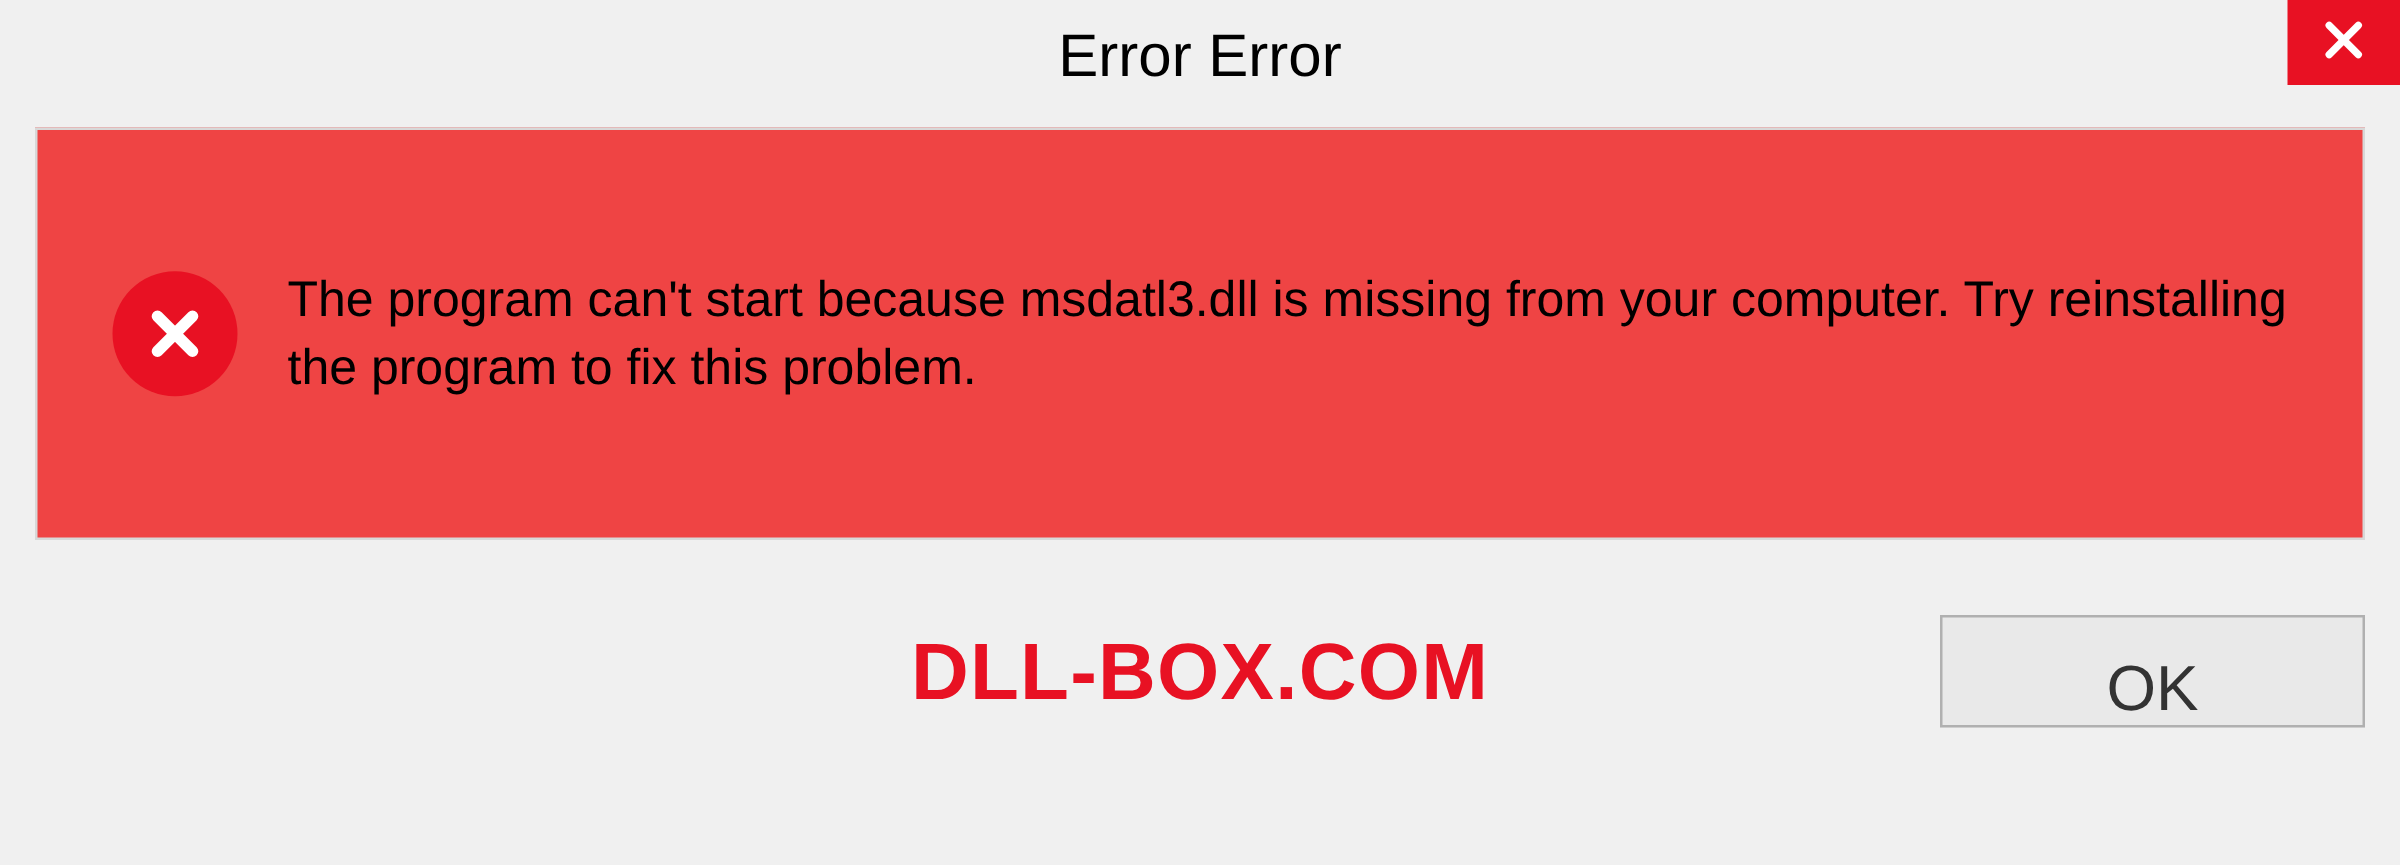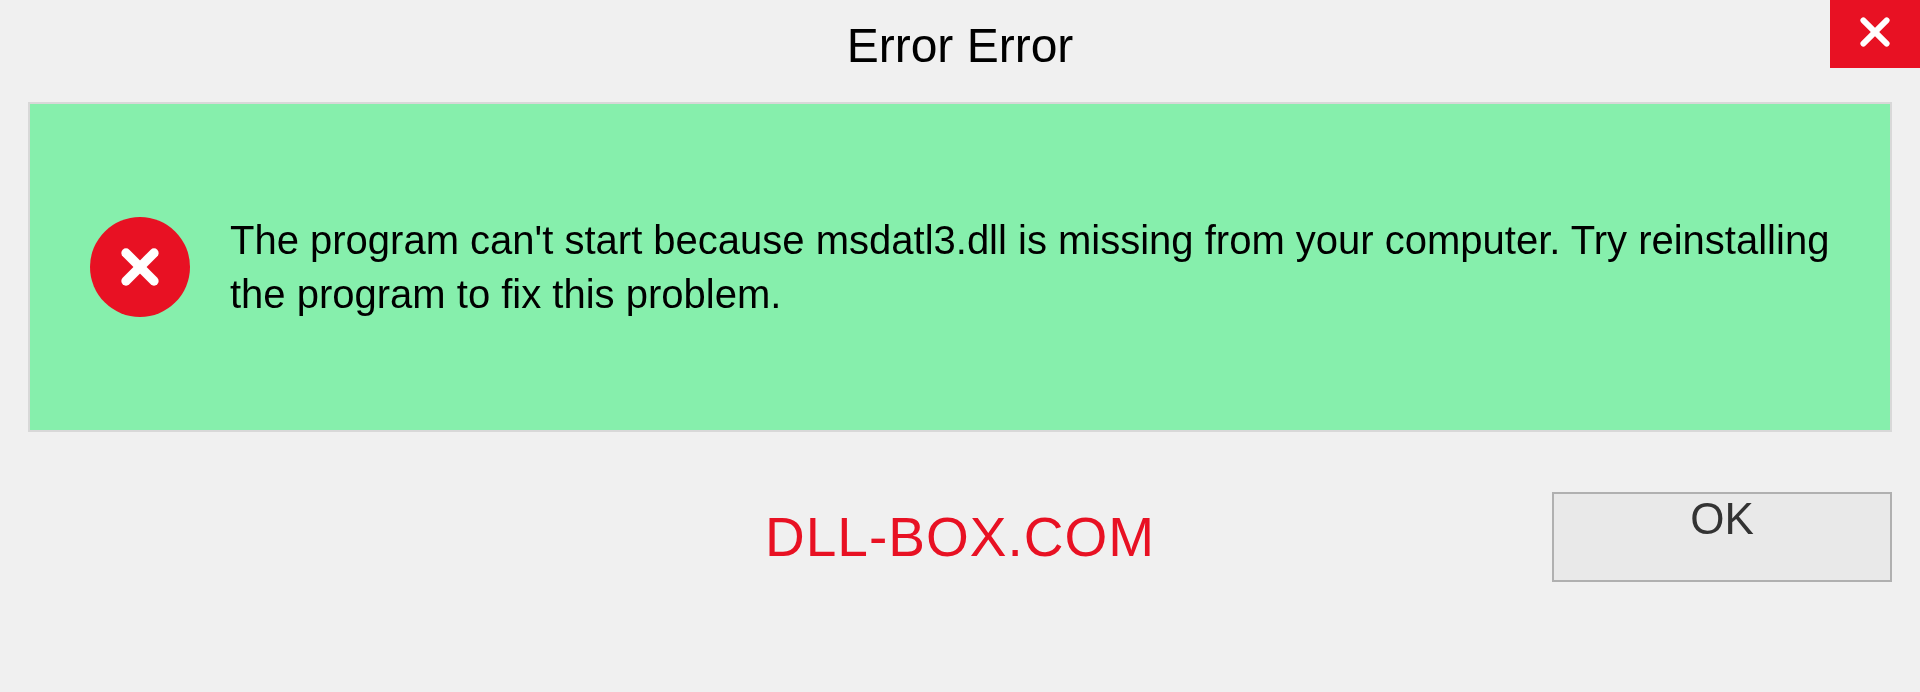"The program can't start because" .content-box { background: #86efac -> #ef4444 }
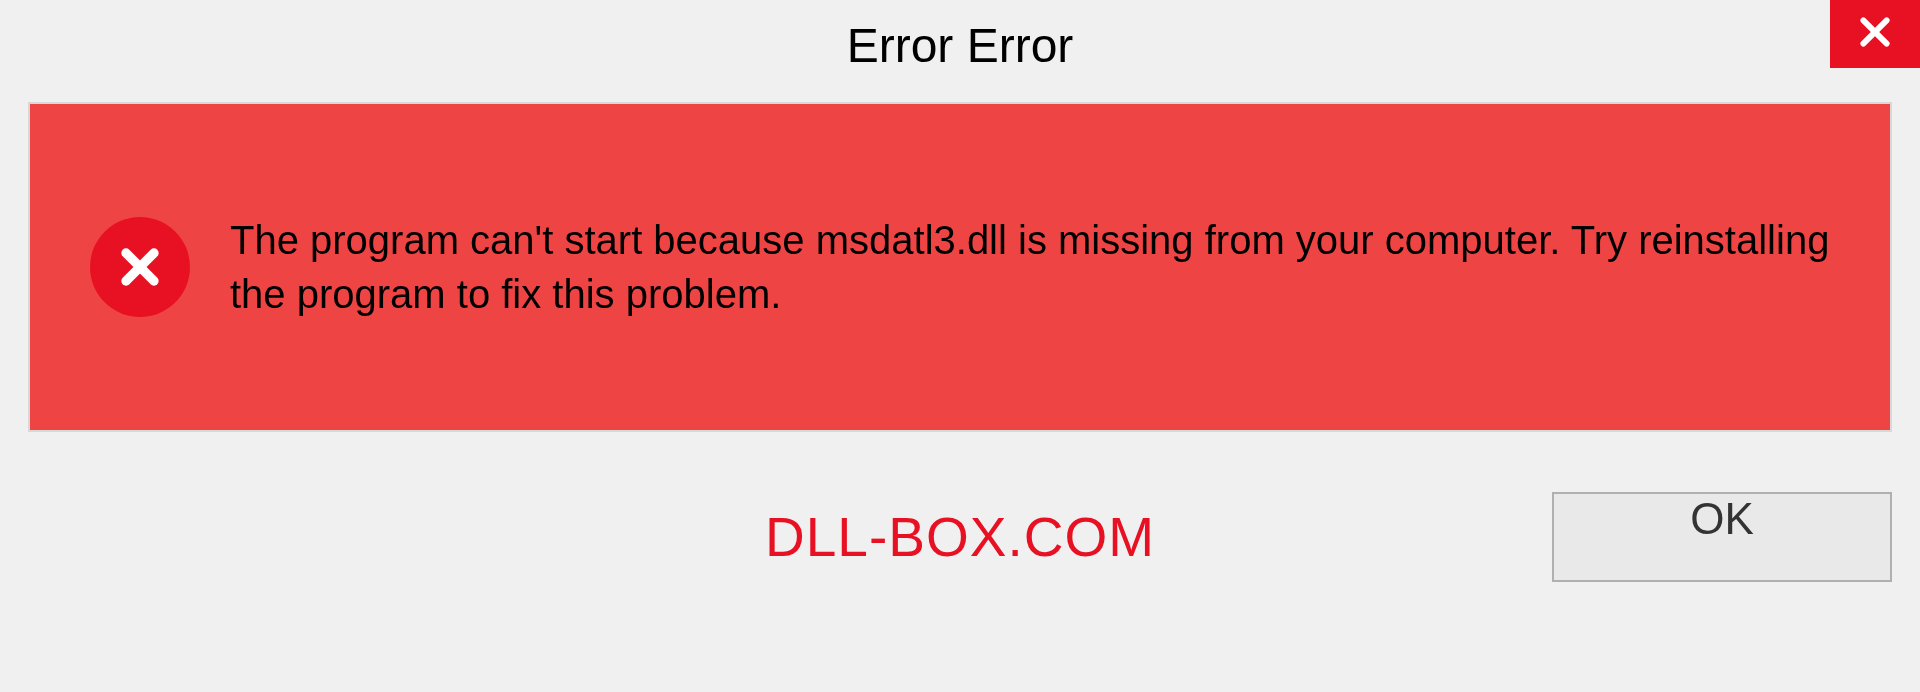"DLL-BOX.COM" .watermark { font-size: 55px -> 64px; font-weight: 400 -> 700 }
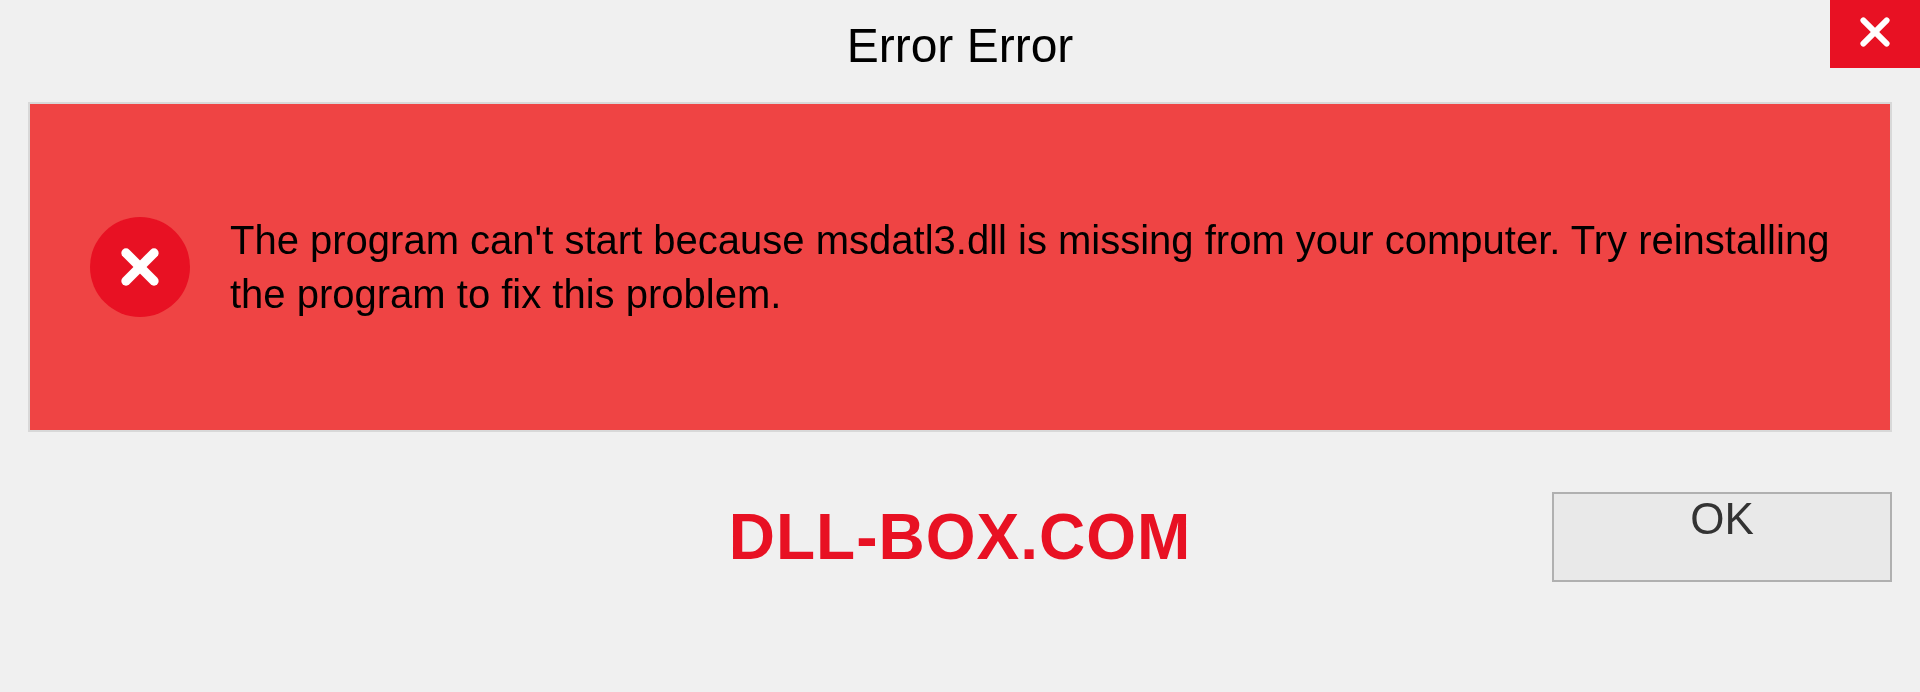"OK" .ok-button { align-items: flex-start -> flex-end; font-size: 44px -> 51px }
